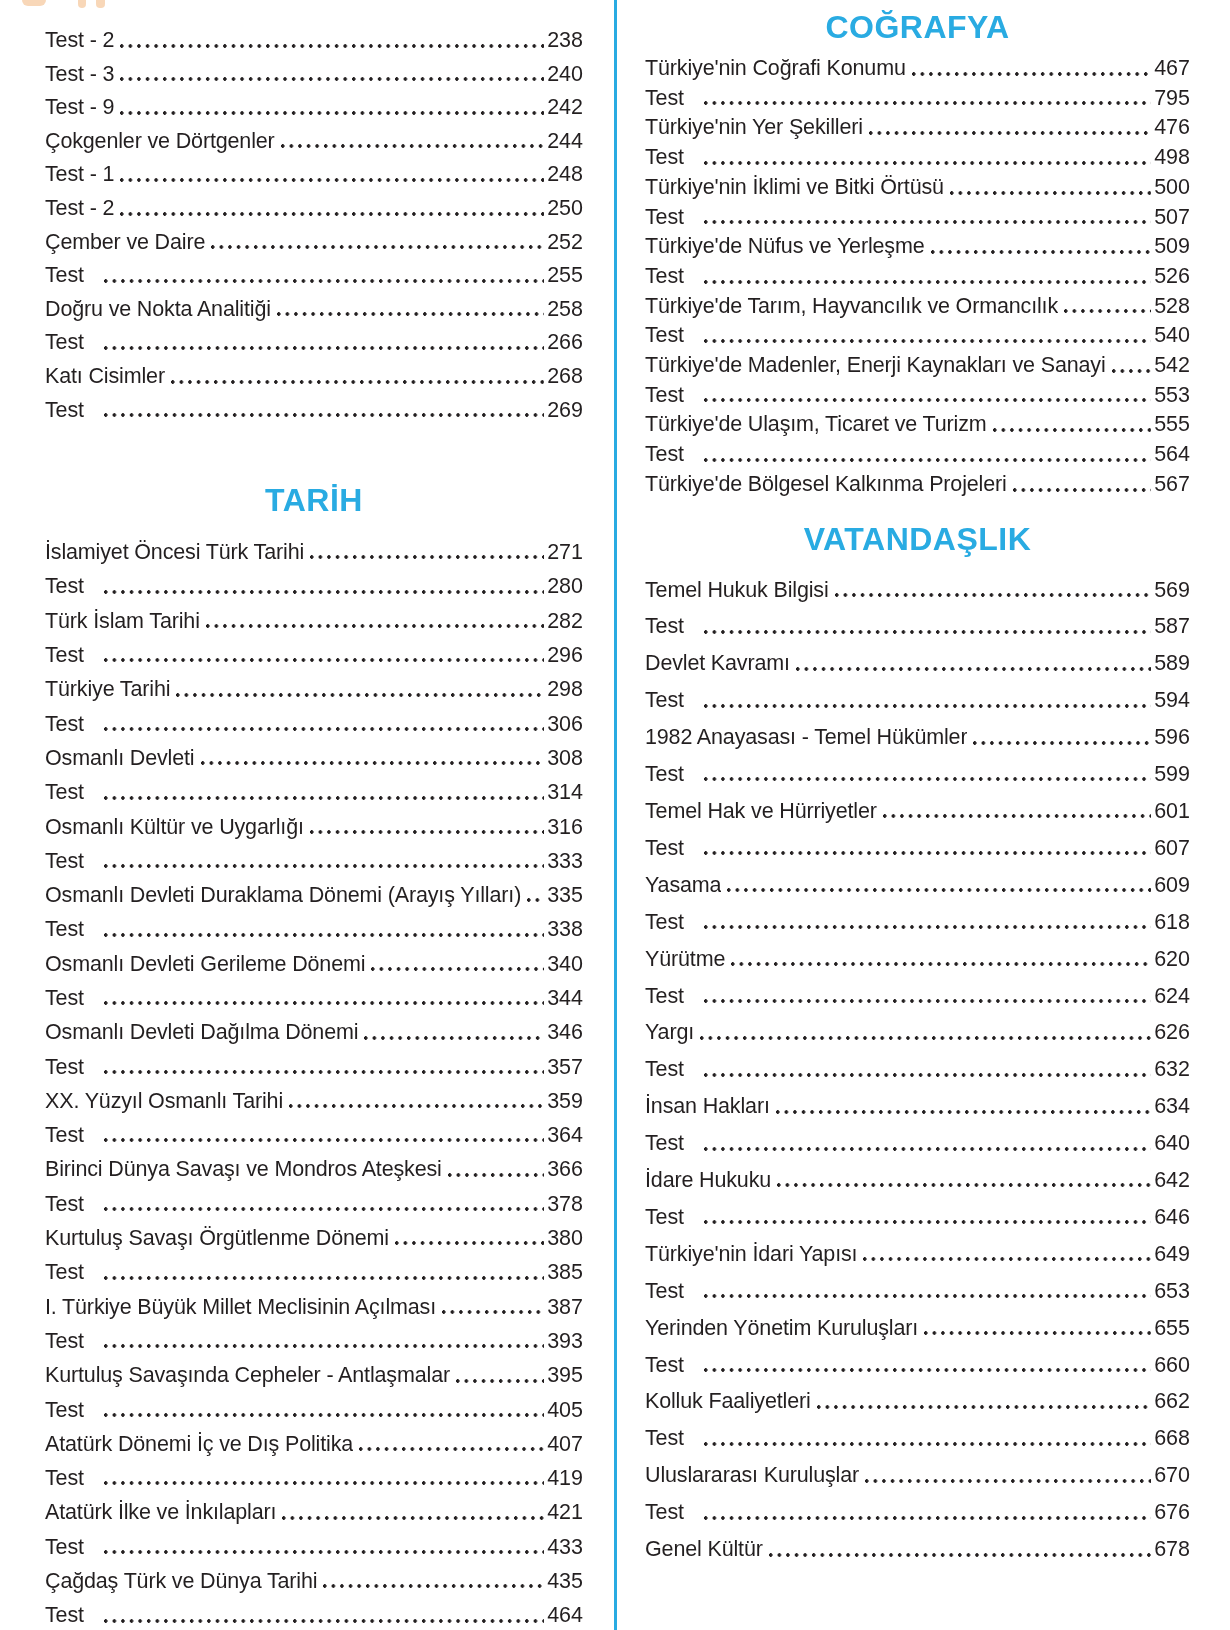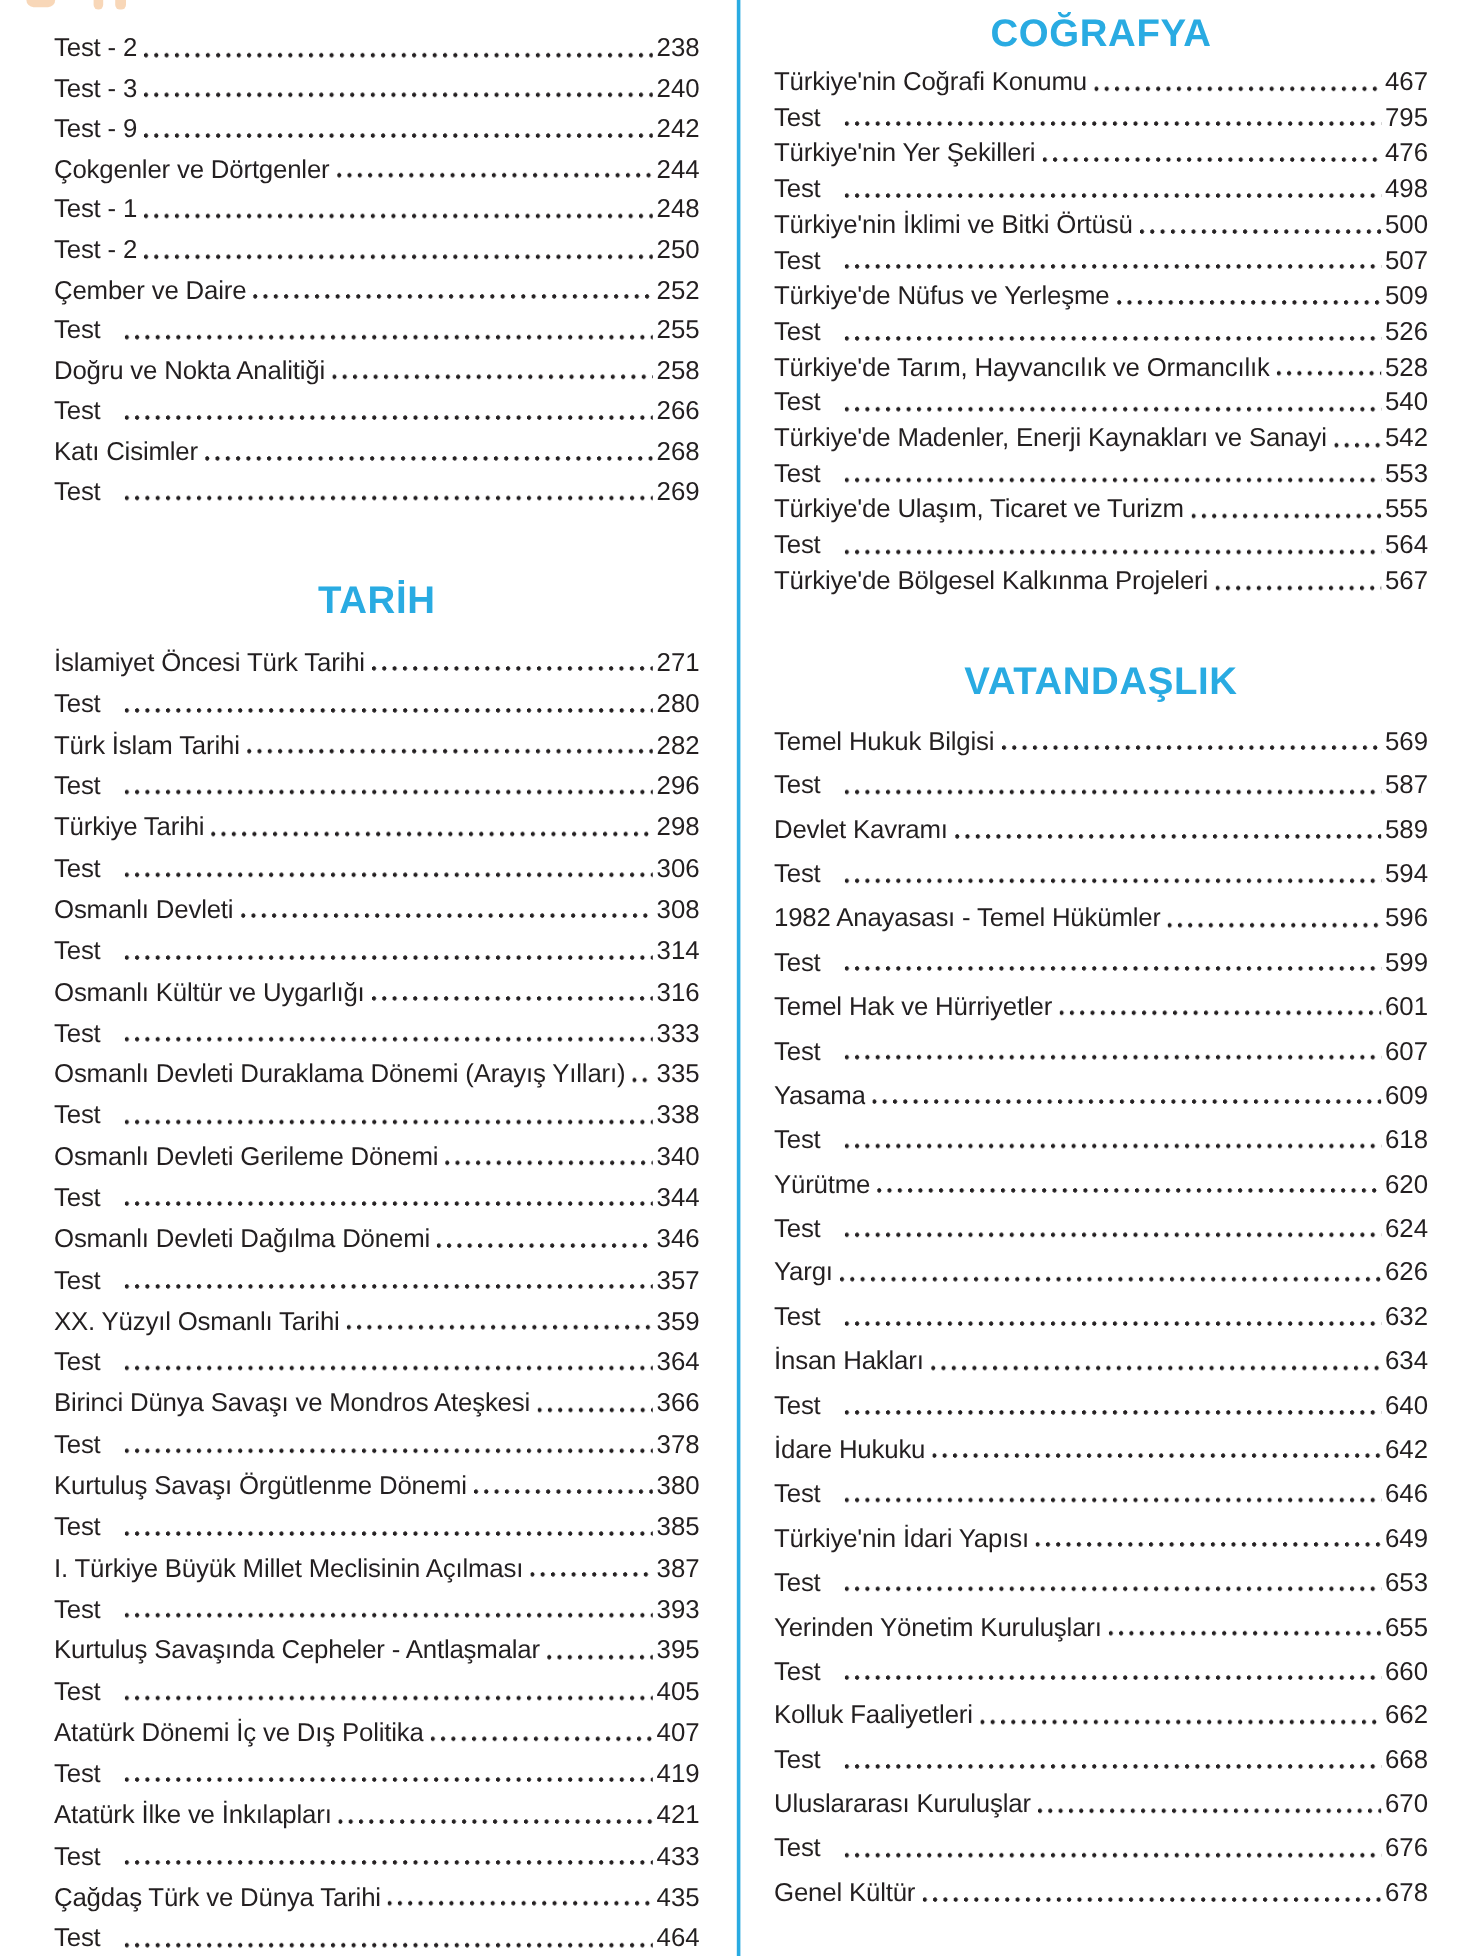"VATANDAŞLIK" .sec-1-1 .sec-header { margin: 48px 0 14px -> 20px 0 14px }
